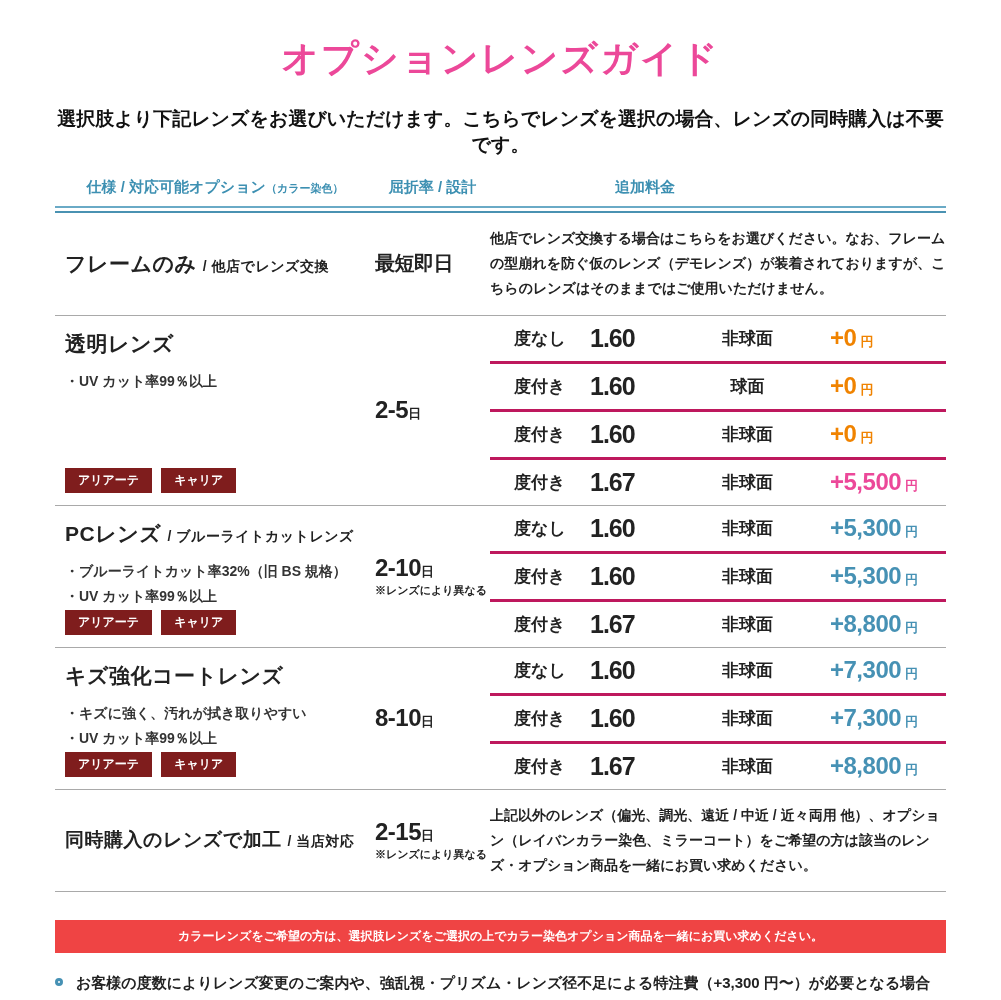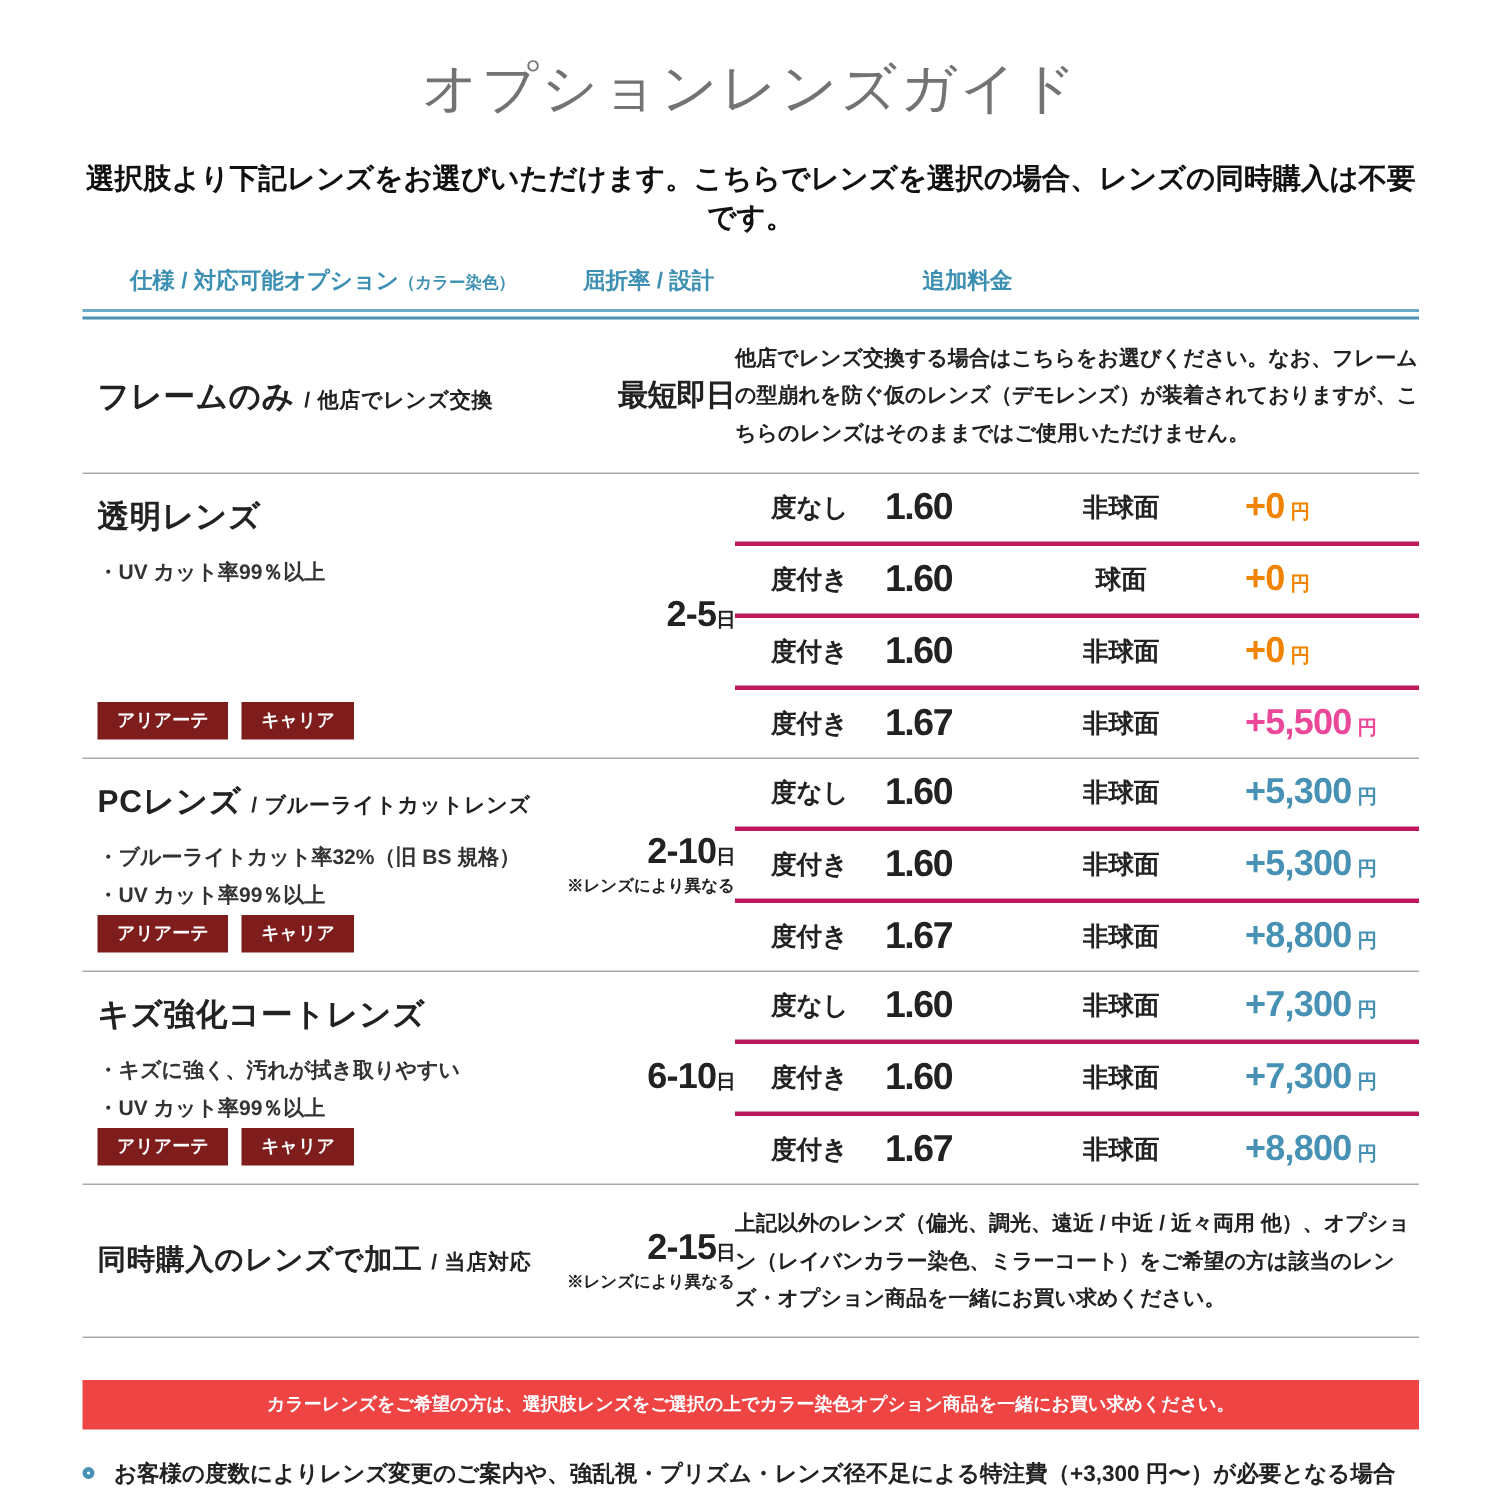"オプションレンズガイド" .title { color: #737373 -> #ec4899; font-weight: normal -> bold }
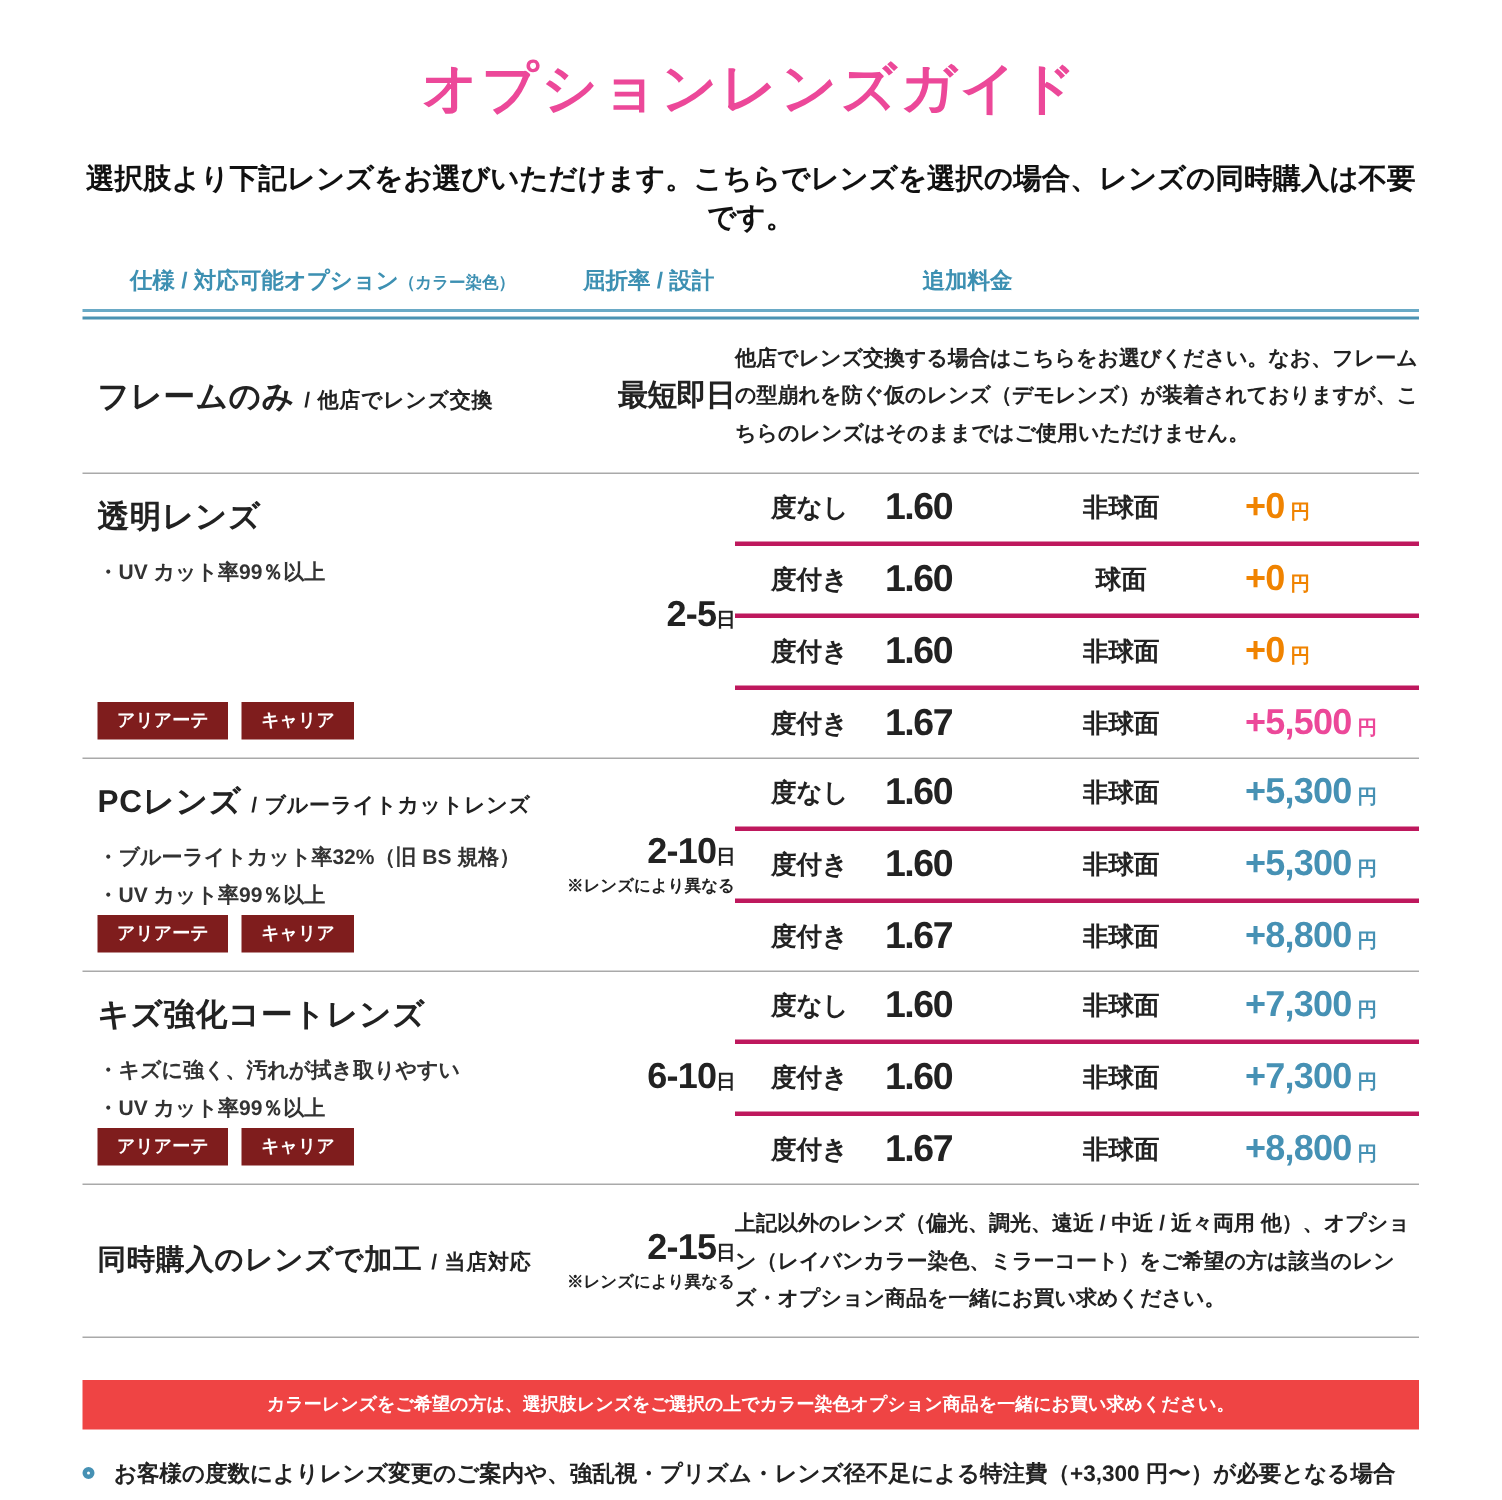"最短即日" .sec-ship { text-align: right -> left }
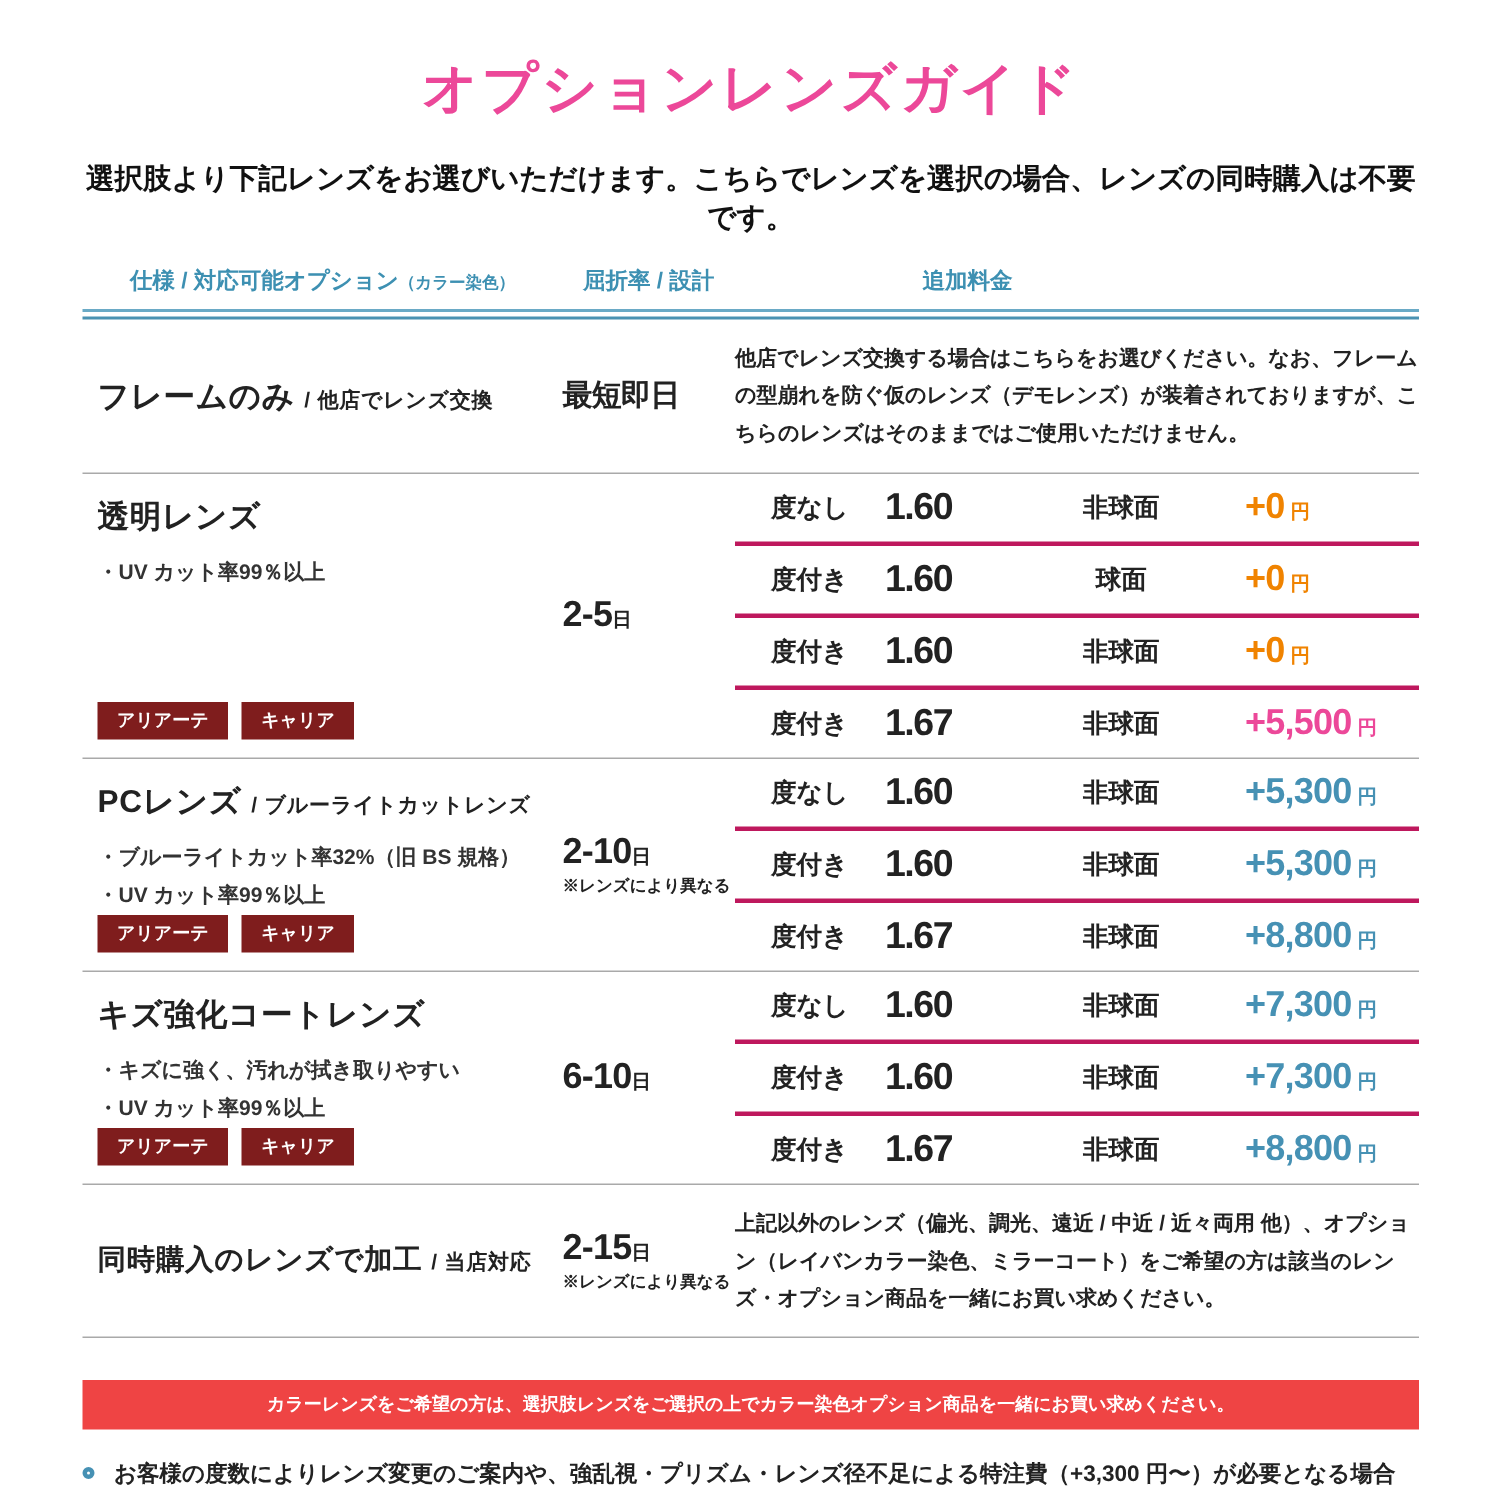"6-10" span { text: 6-10 -> 8-10 }
